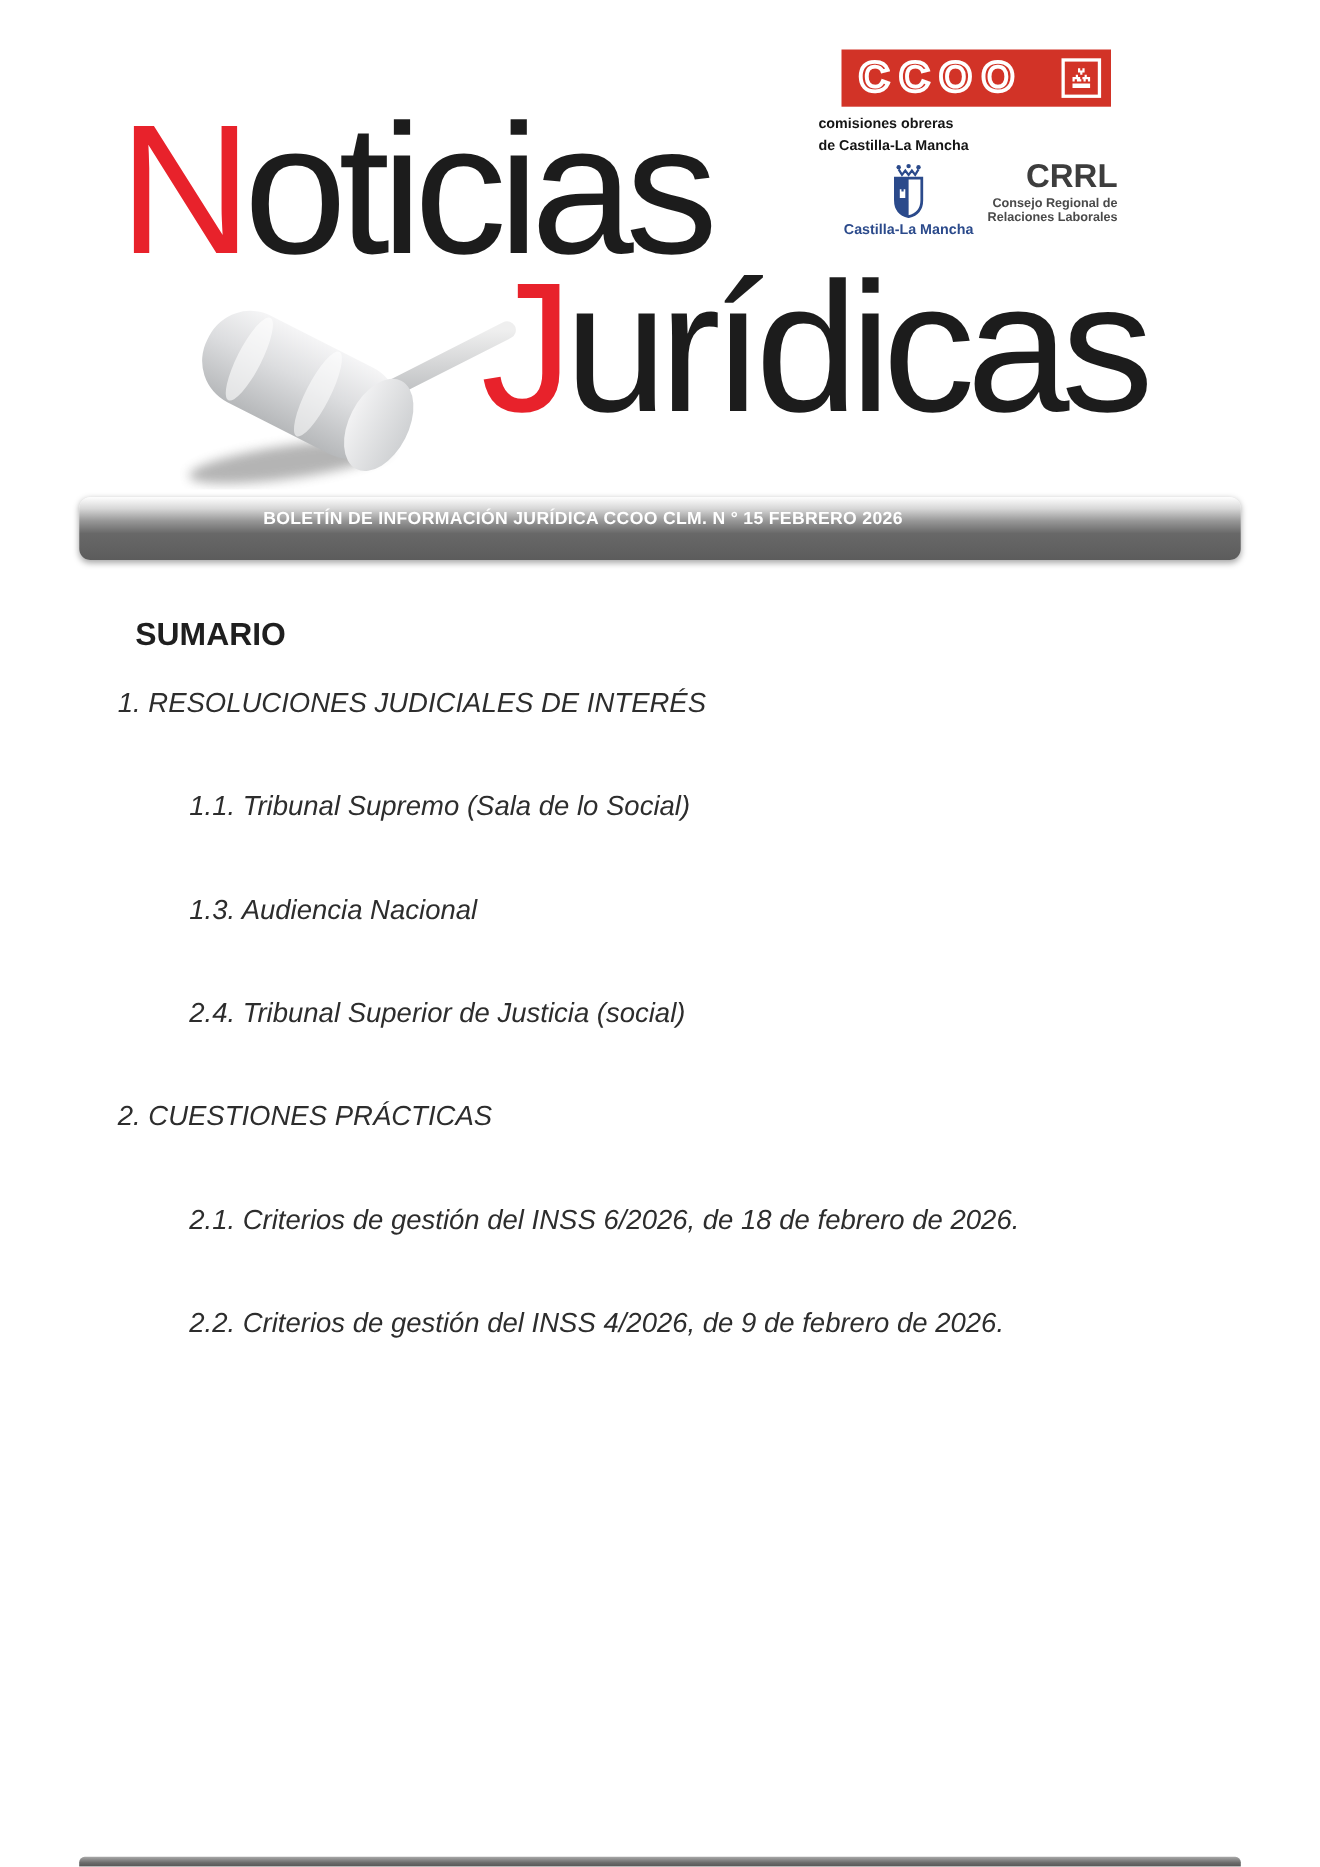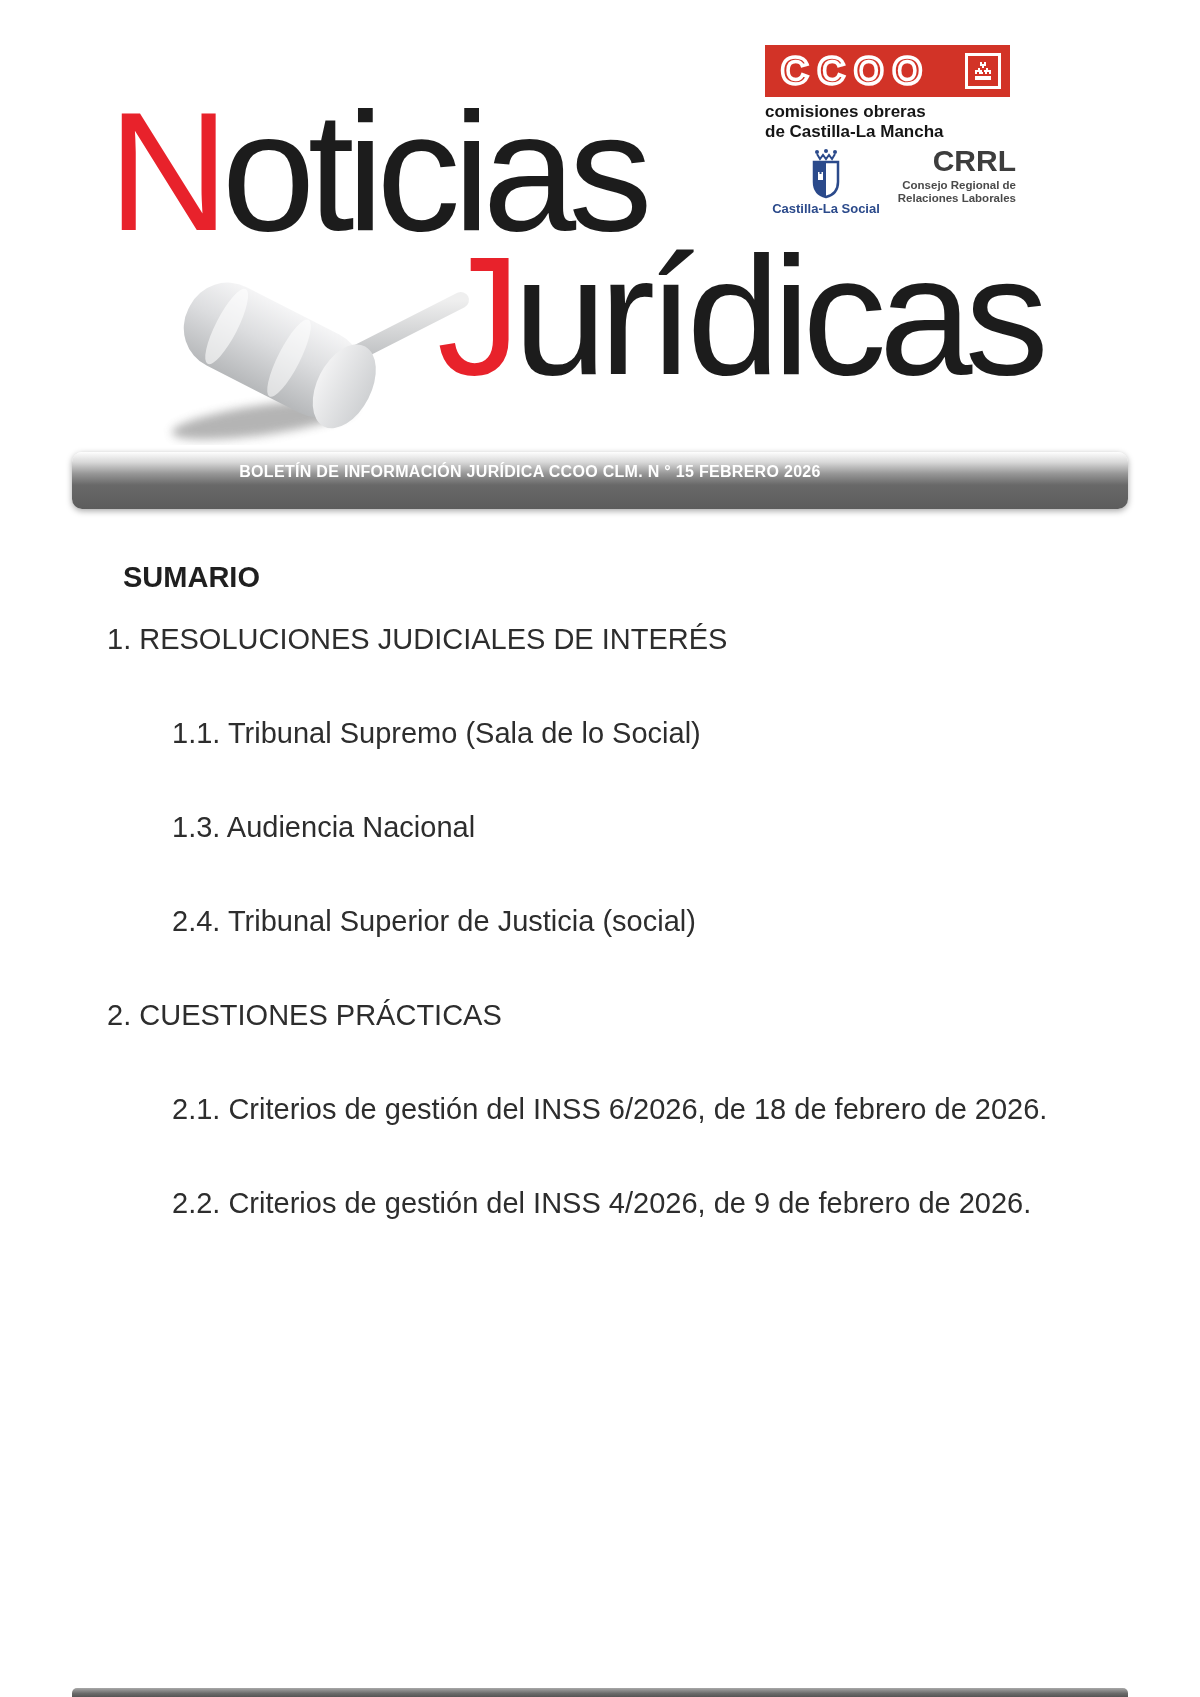"comisiones obreras" .org-lines { font-size: 17px -> 13px; left: 765px -> 744px }
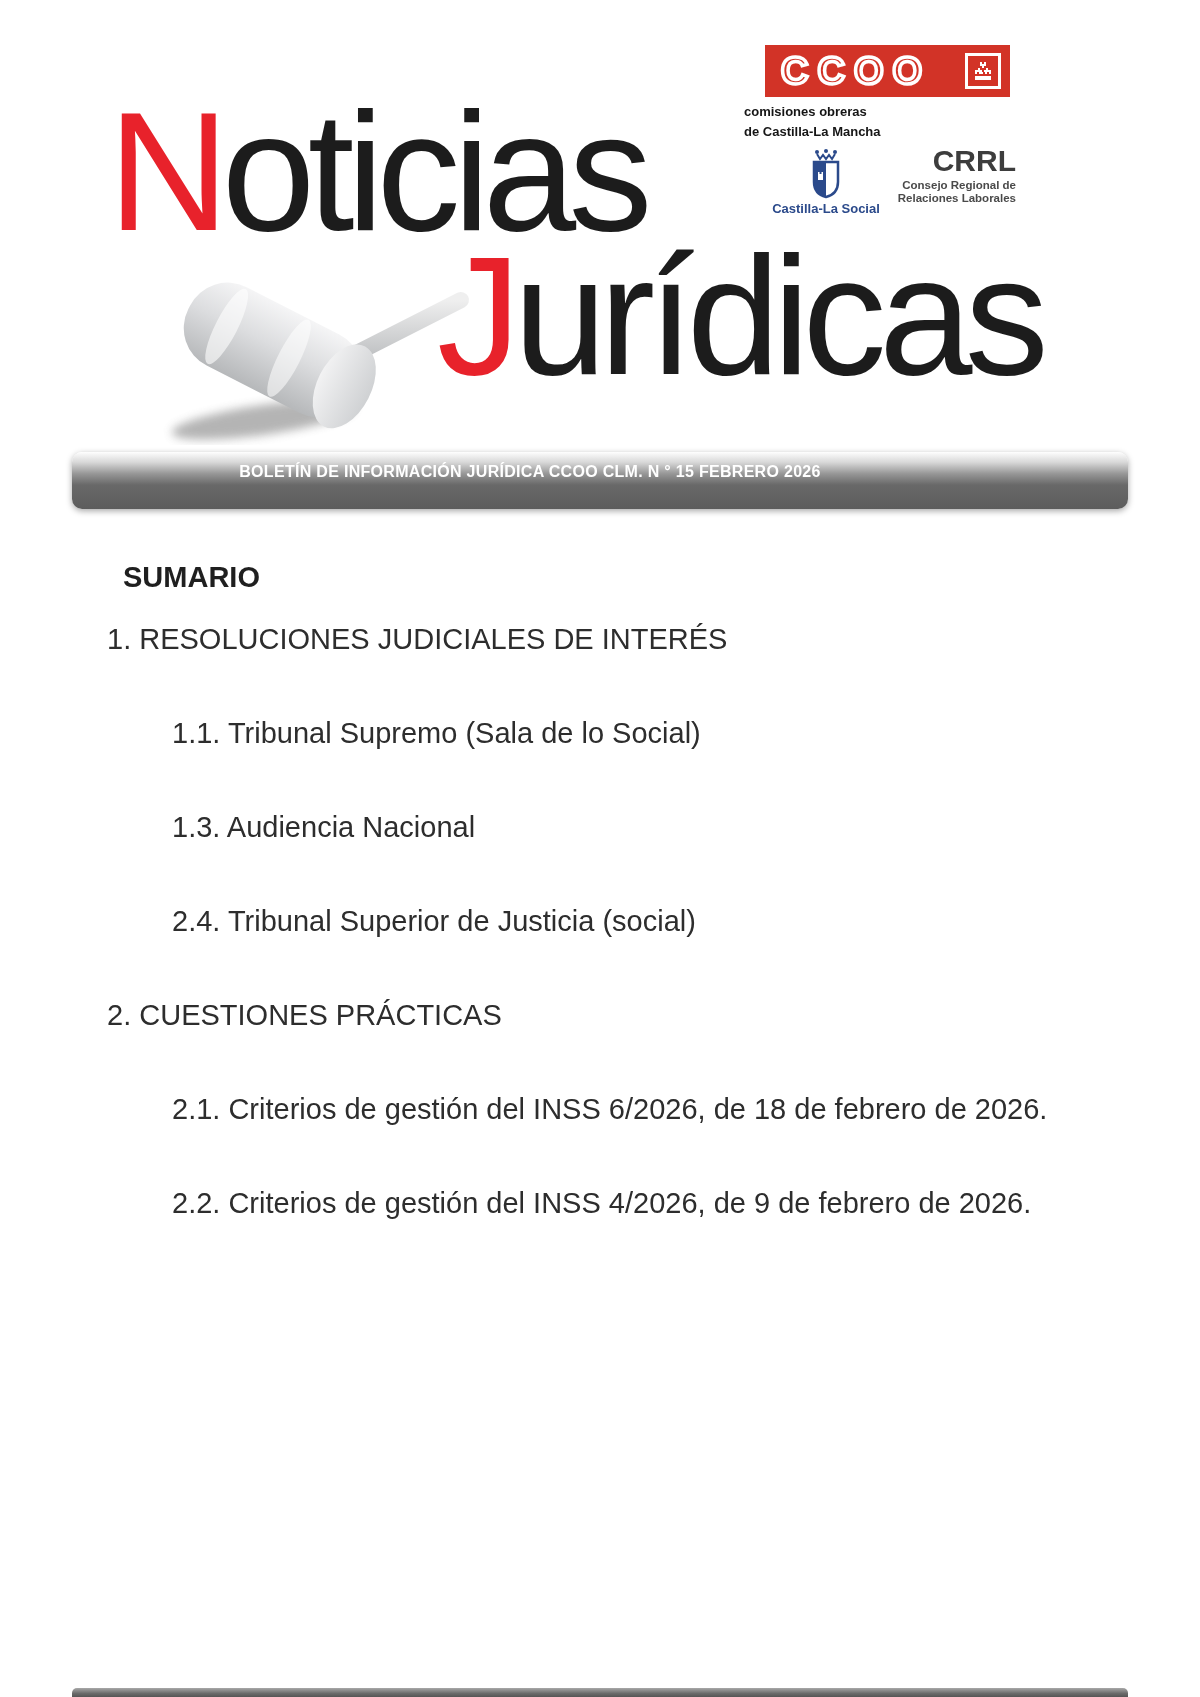"Castilla-La Social" div.clm-caption { text: Social -> Mancha }
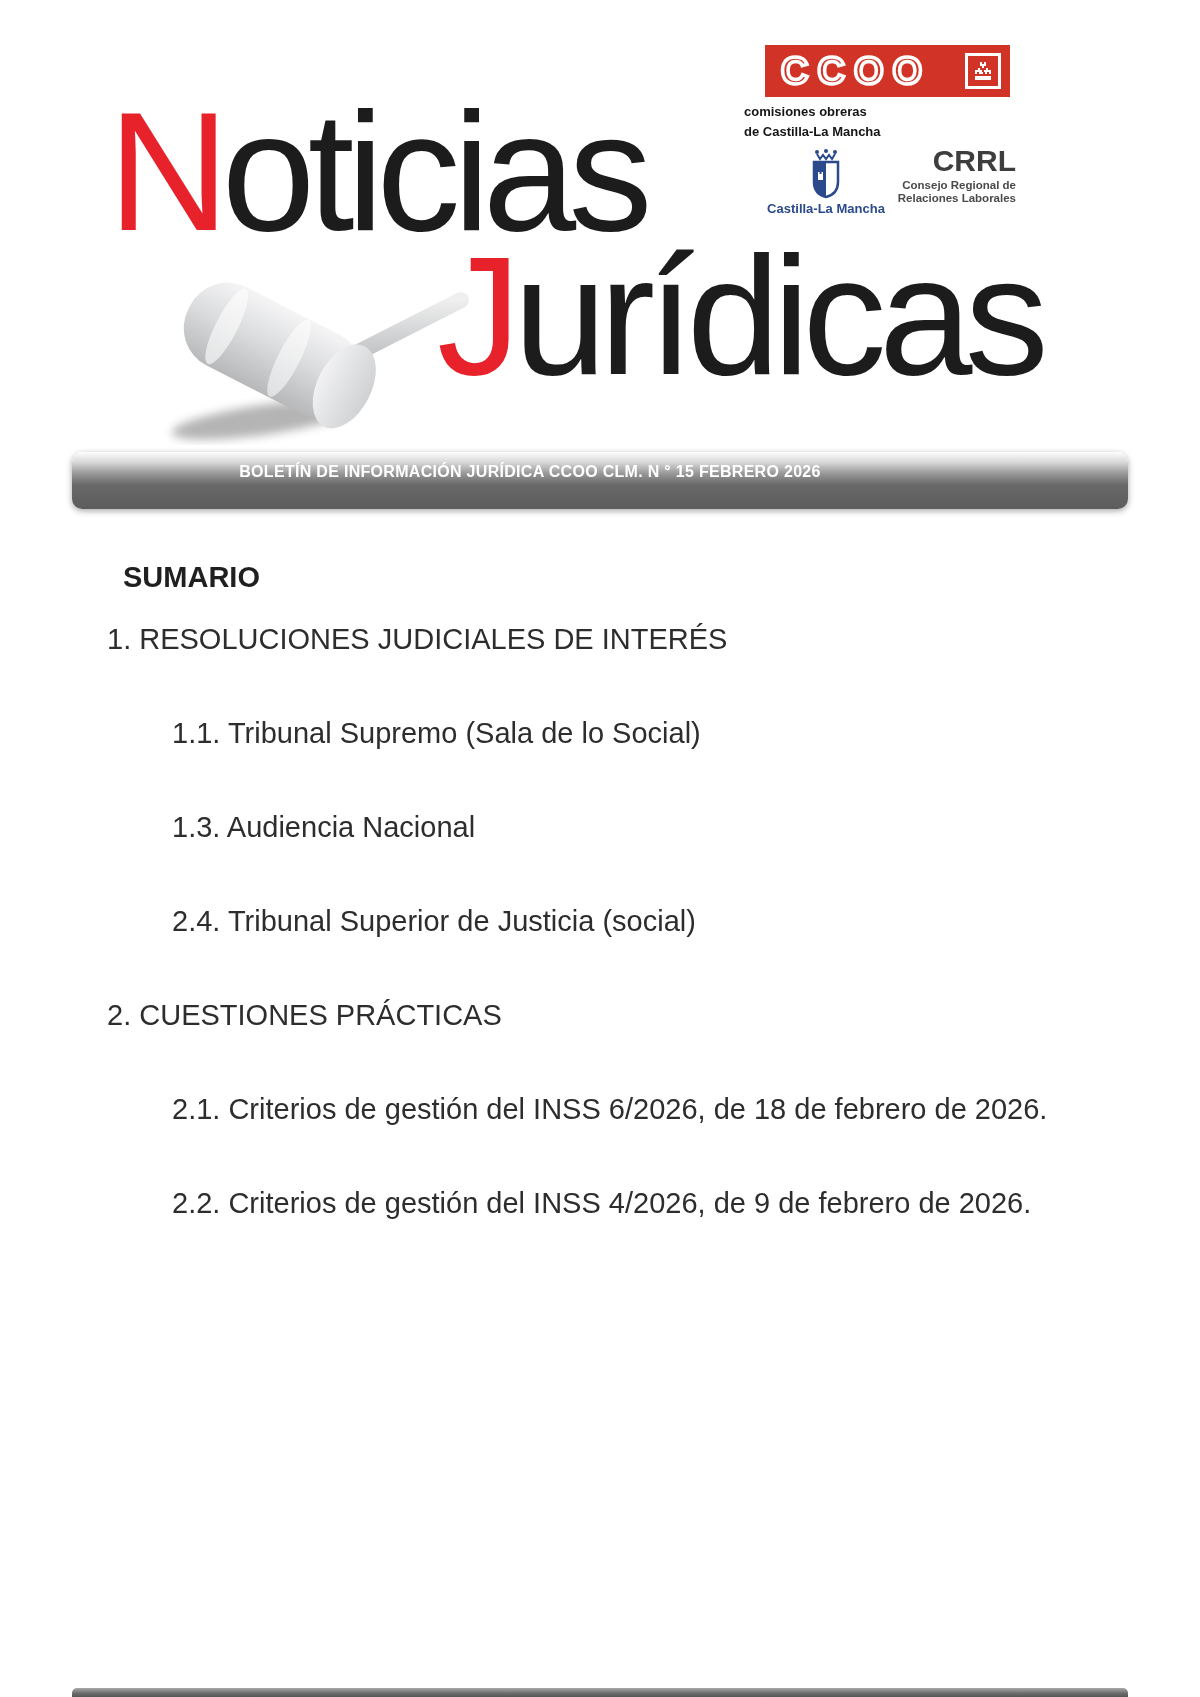"1. RESOLUCIONES JUDICIALES DE INTERÉS" .item { font-size: 29px -> 25px; font-style: none -> italic }
